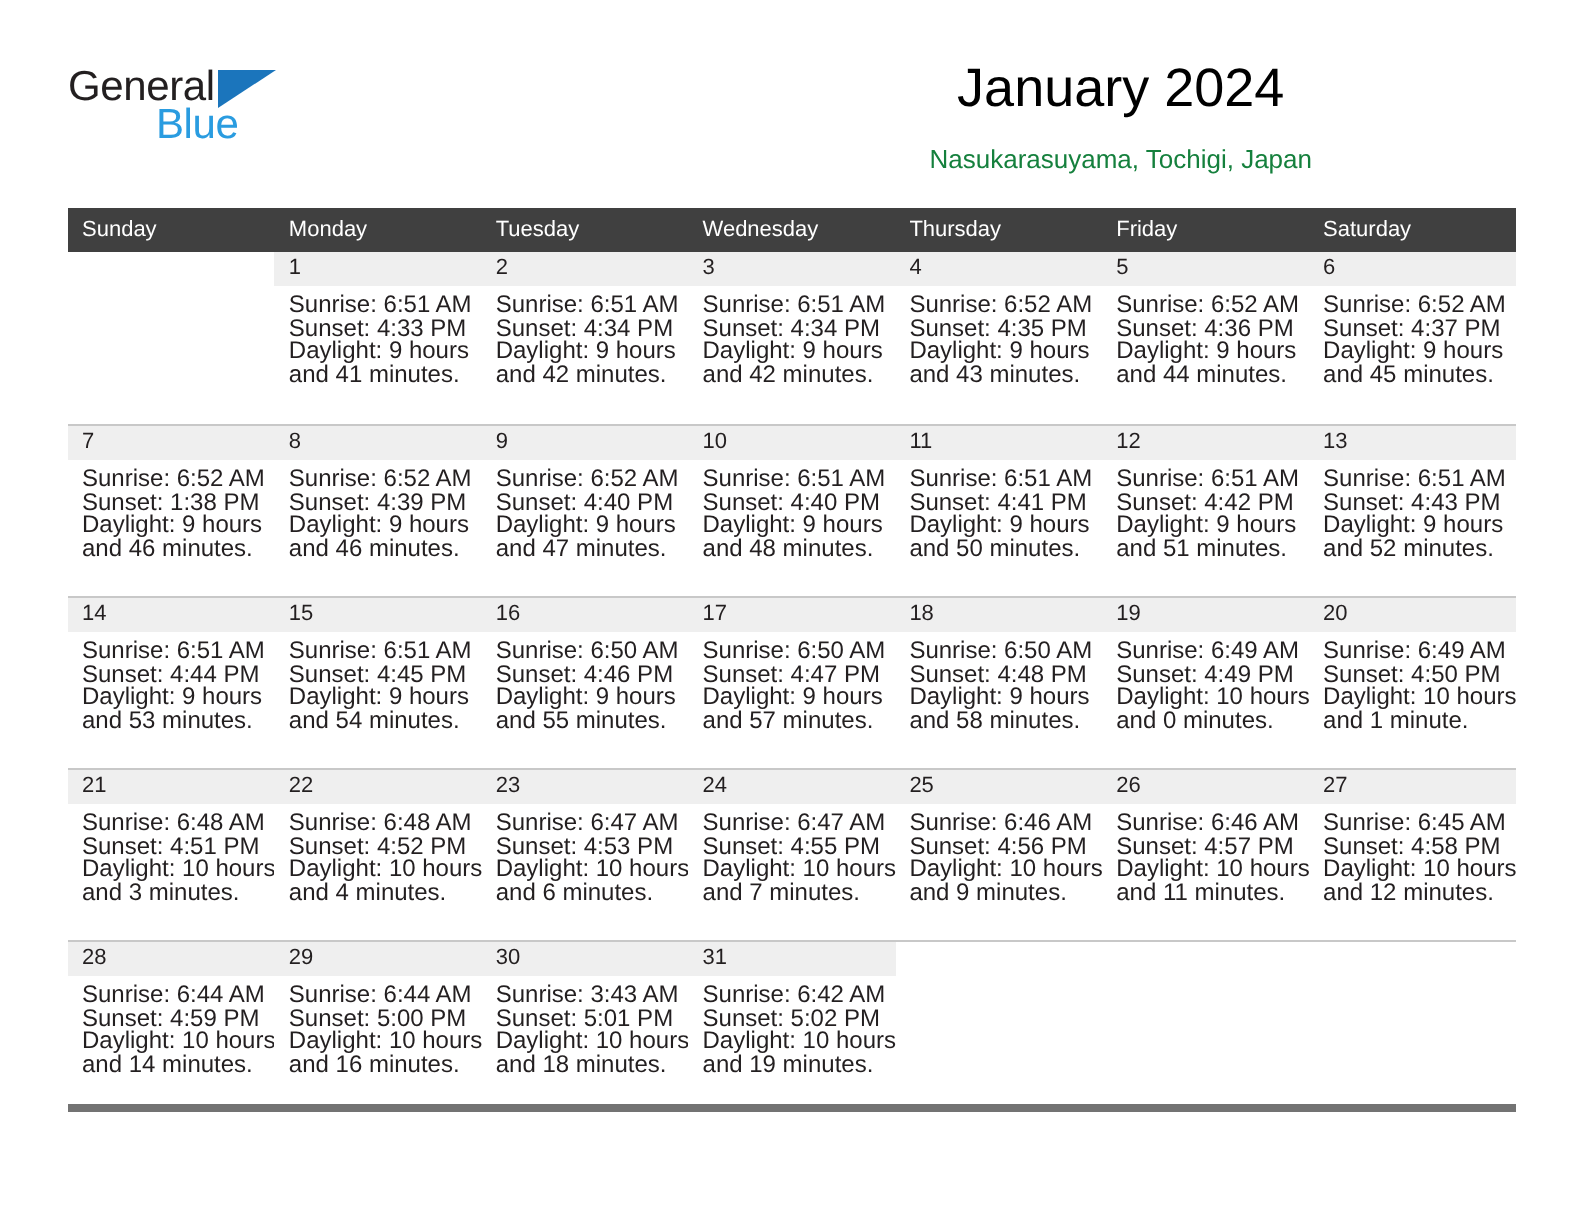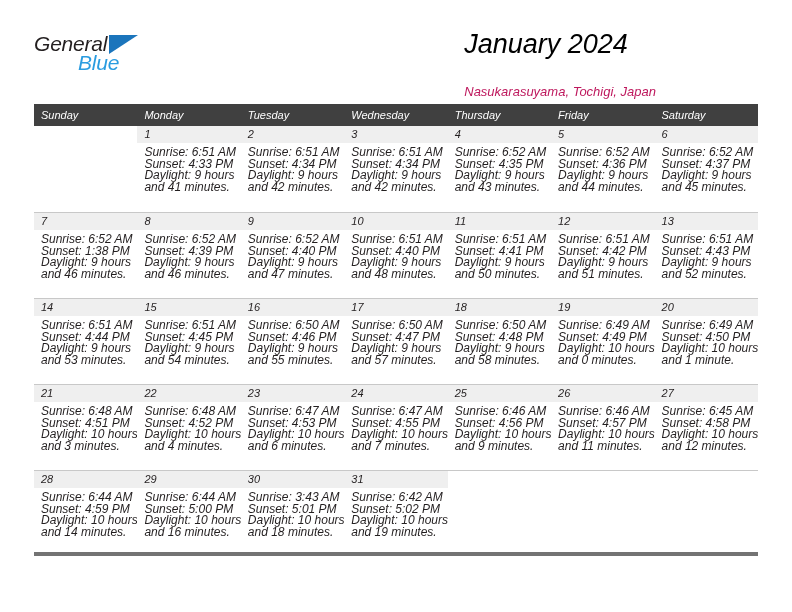"General" .page { font-style: italic -> none }
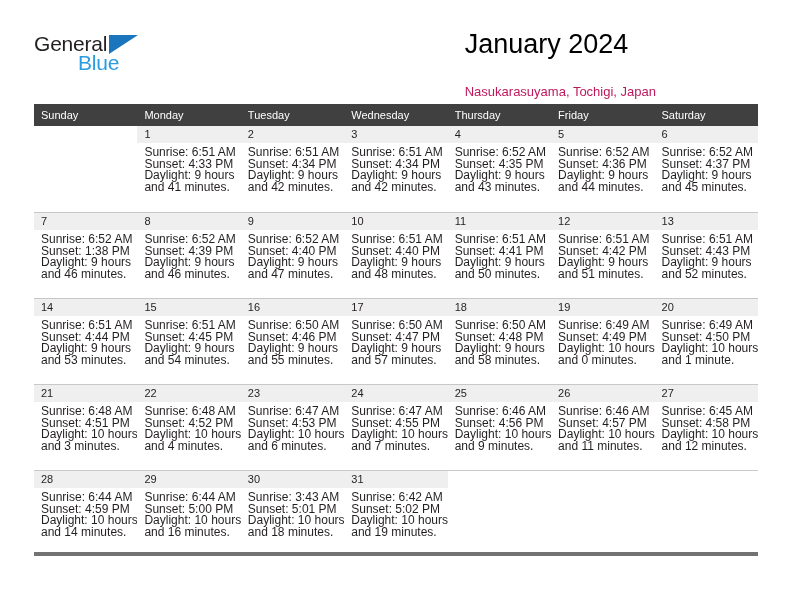"January 2024" .title-block { text-align: left -> center }
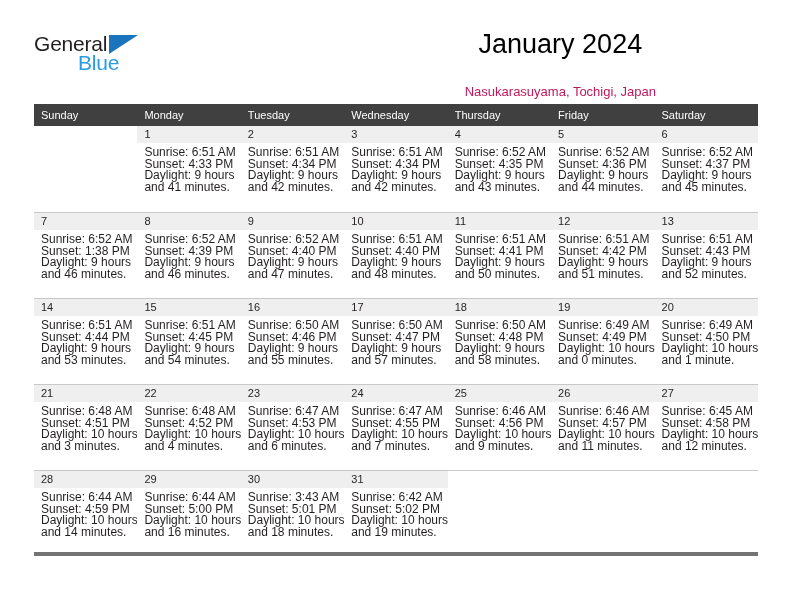"Nasukarasuyama, Tochigi, Japan" .cal-subtitle { color: #be185d -> #15803d; margin-top: 24px -> 12px }
